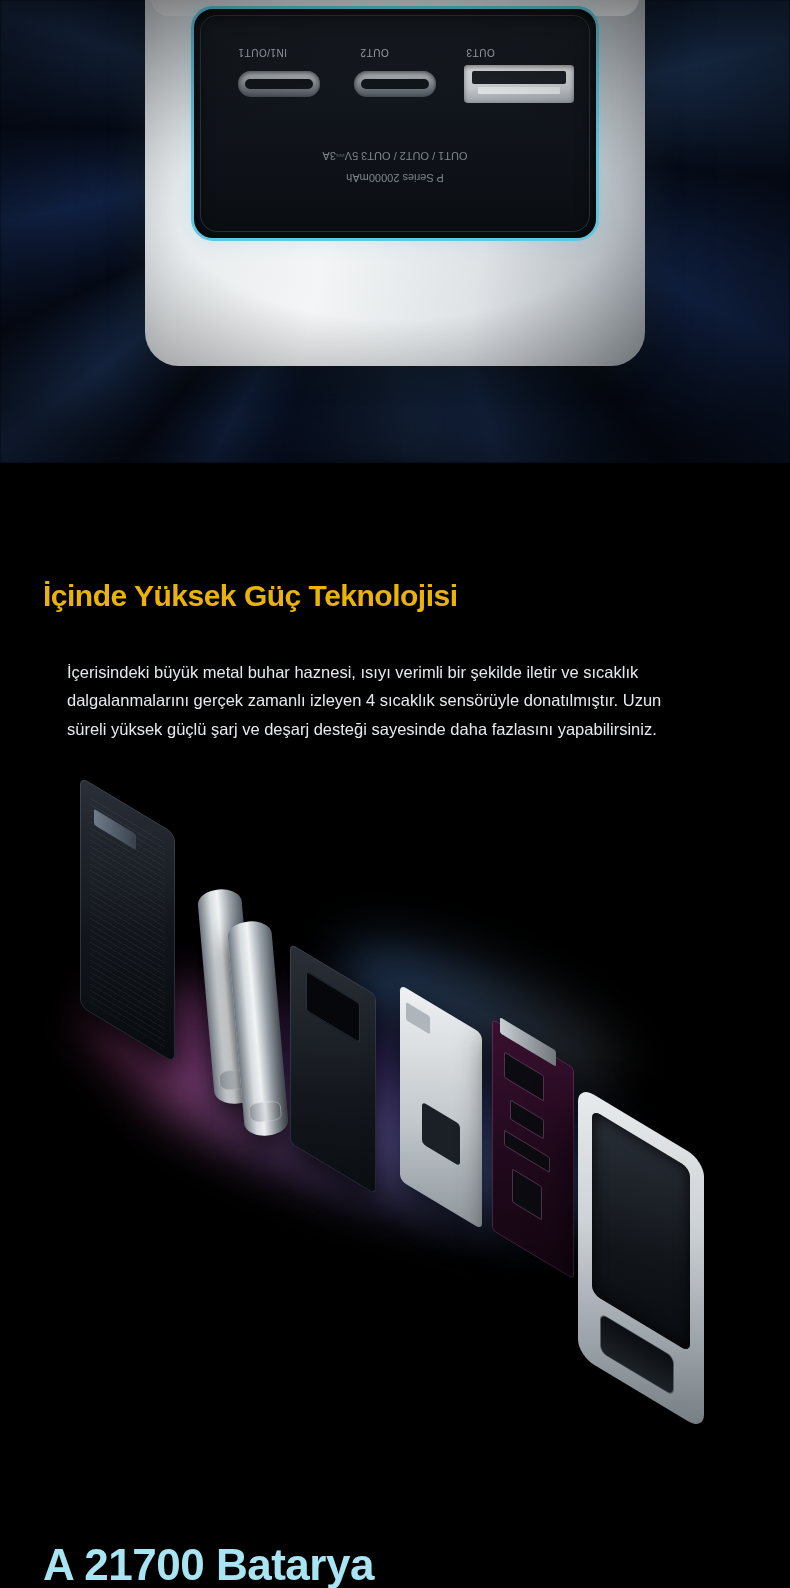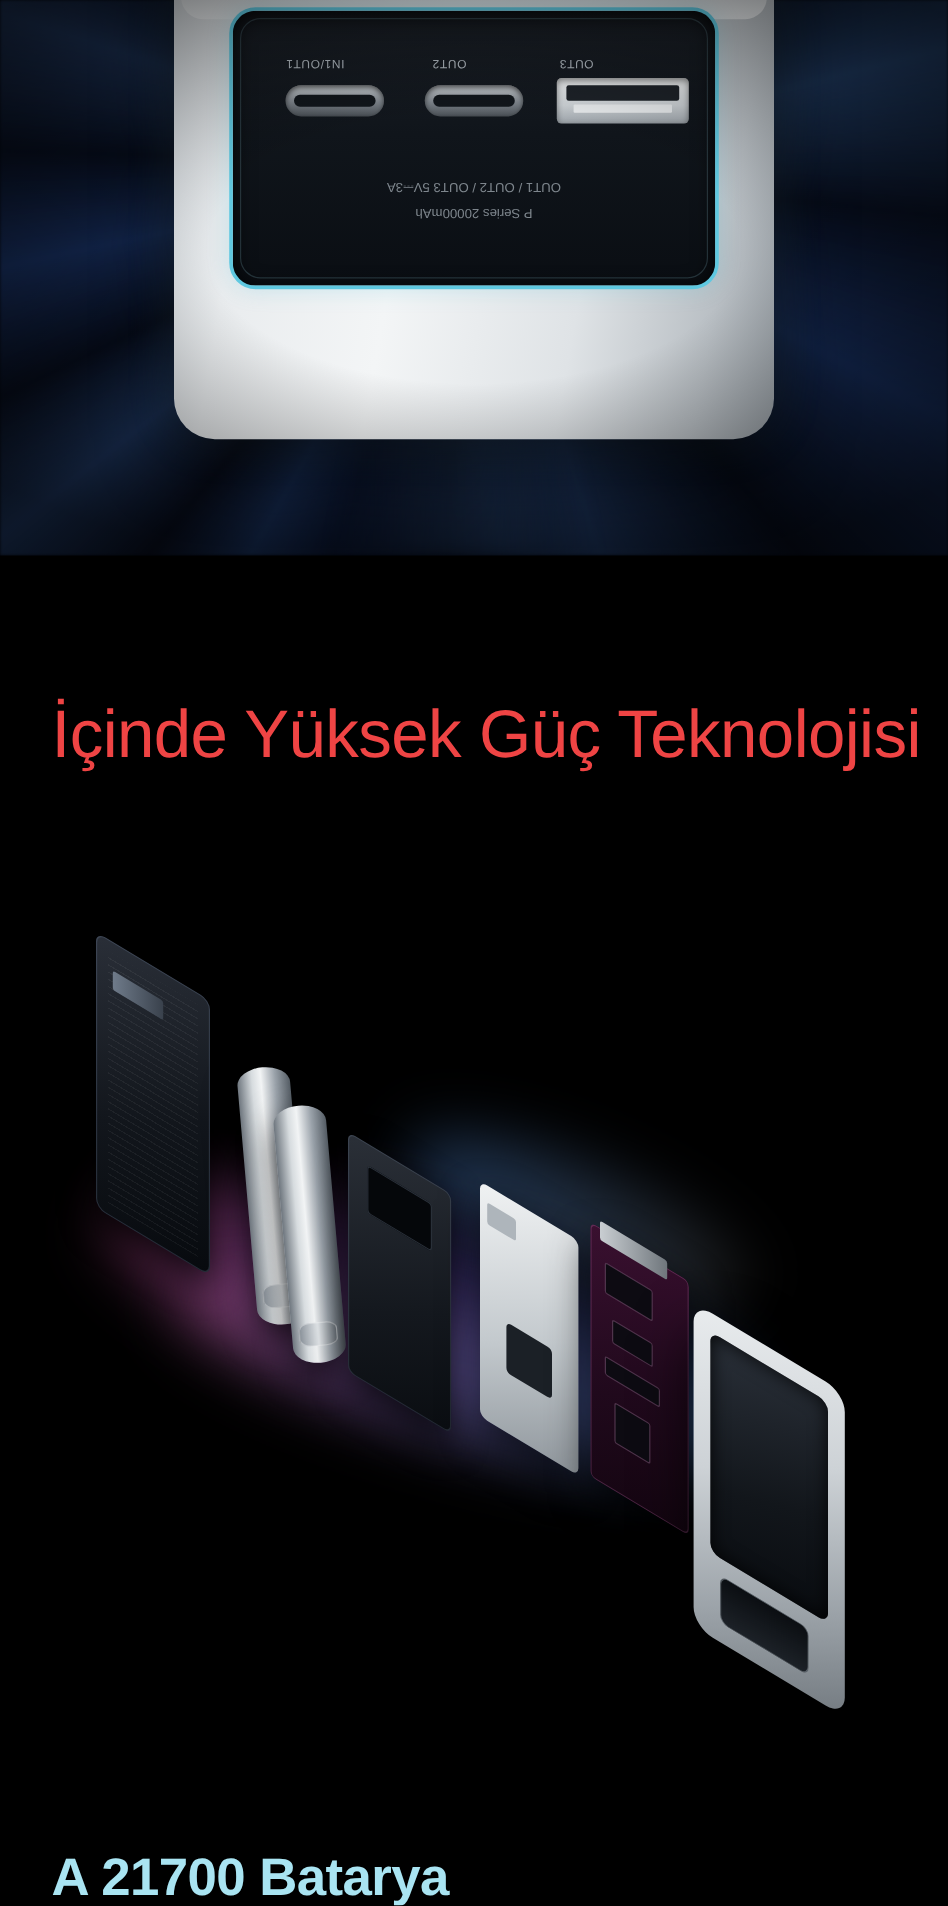"İçinde Yüksek Güç Teknolojisi" .feature-title { color: #ef4444 -> #eab308; font-size: 56px -> 30px; font-weight: 400 -> 700 }
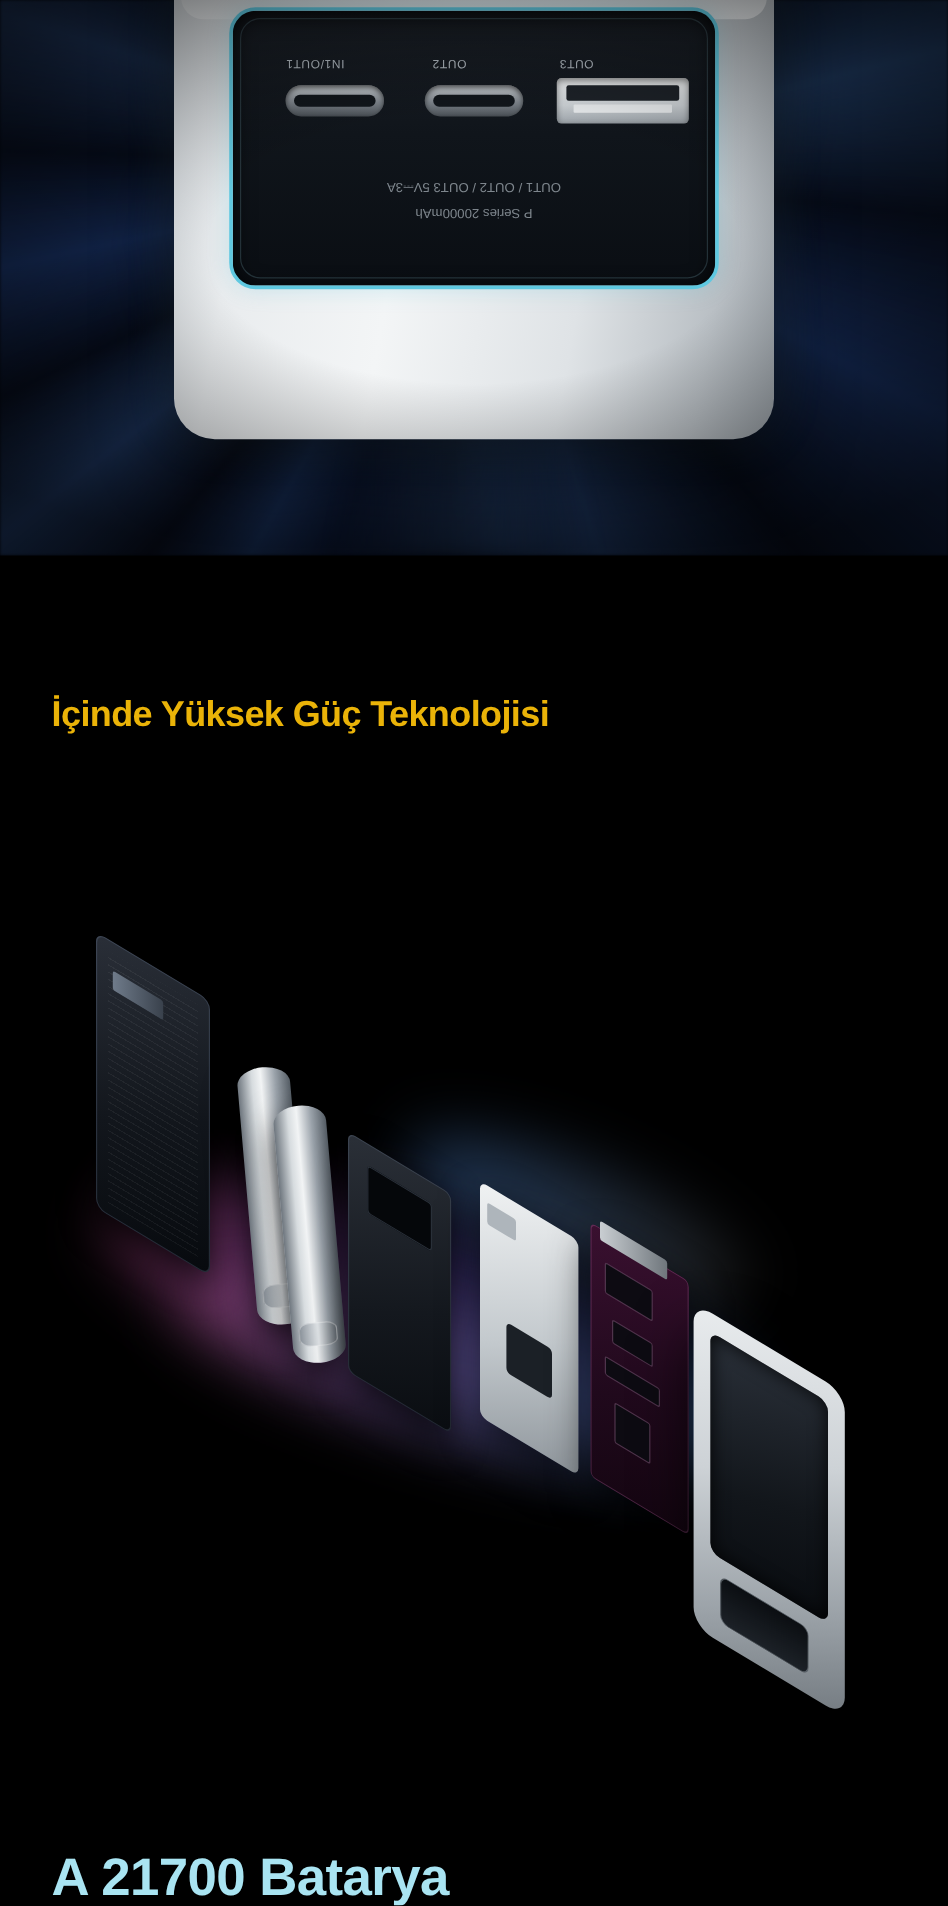"İçerisindeki büyük metal buhar haznesi," p.feature-body { html: none -> <p>İçerisindeki büyük metal buhar haznesi, ısıyı verimli bir şekilde iletir ve sıcaklık dalgalanmalarını gerçek zamanlı izleyen 4 sıcaklık sensörüyle donatılmıştır. Uzun süreli yüksek güçlü şarj ve deşarj desteği sayesinde daha fazlasını yapabilirsiniz.</p> }
